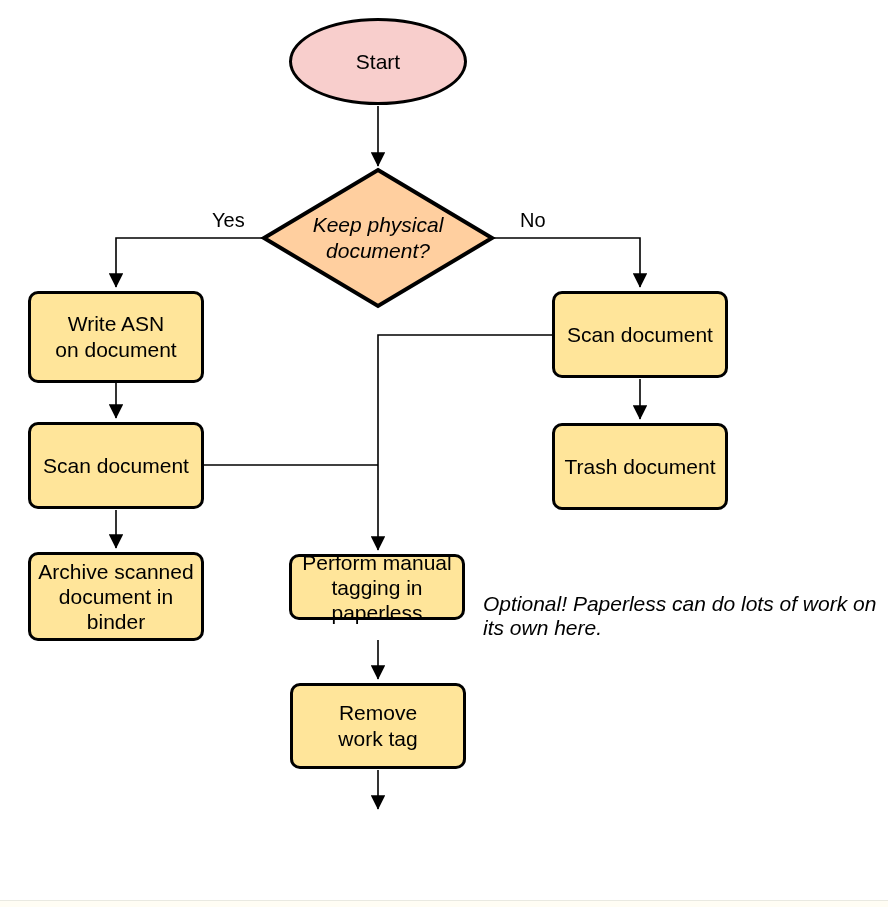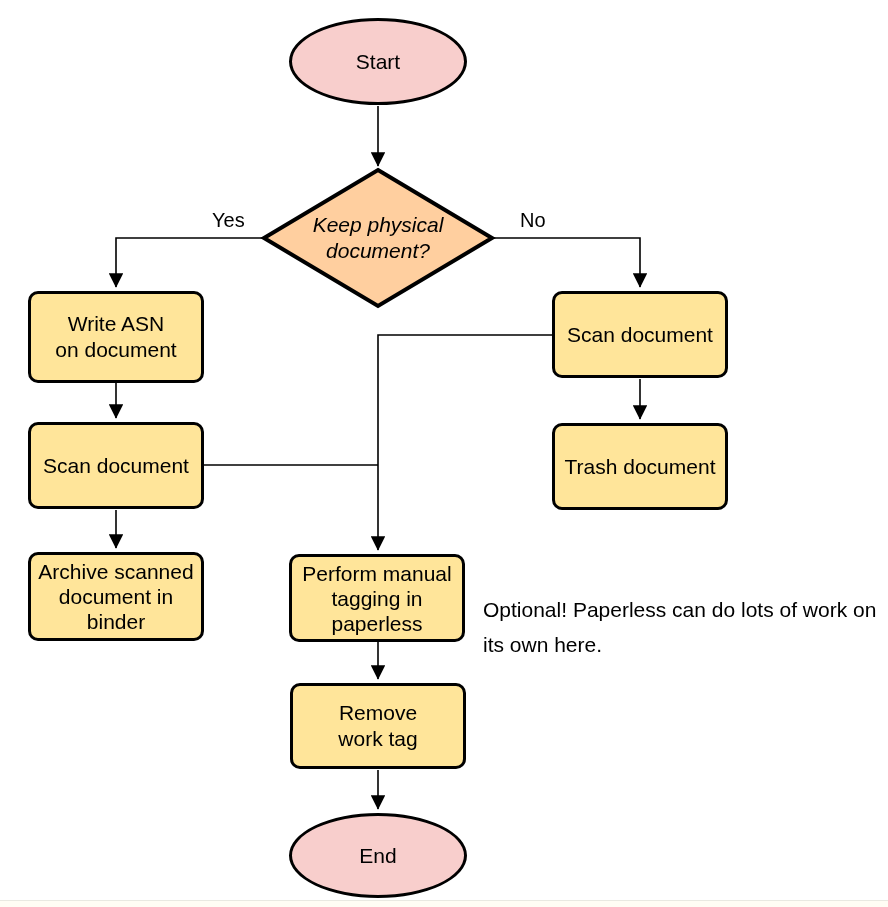"Perform manual" div.node { height: 88px -> 66px }
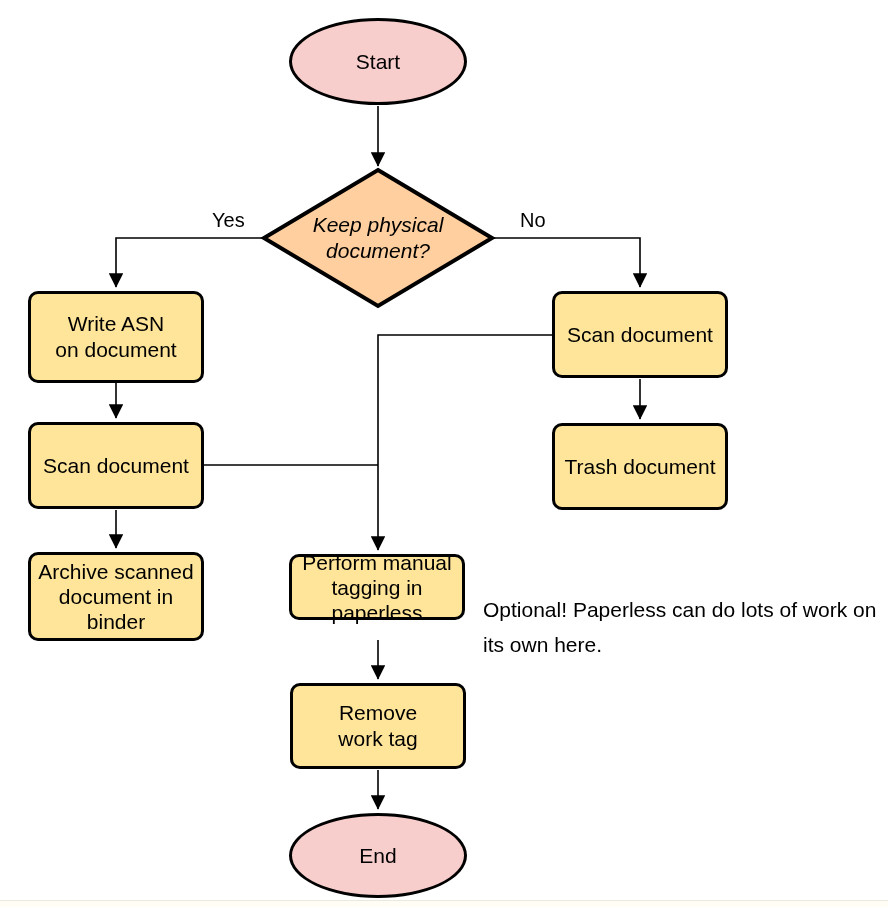"Optional! Paperless can do lots" .annotation { font-style: none -> italic; line-height: 35px -> 24px }
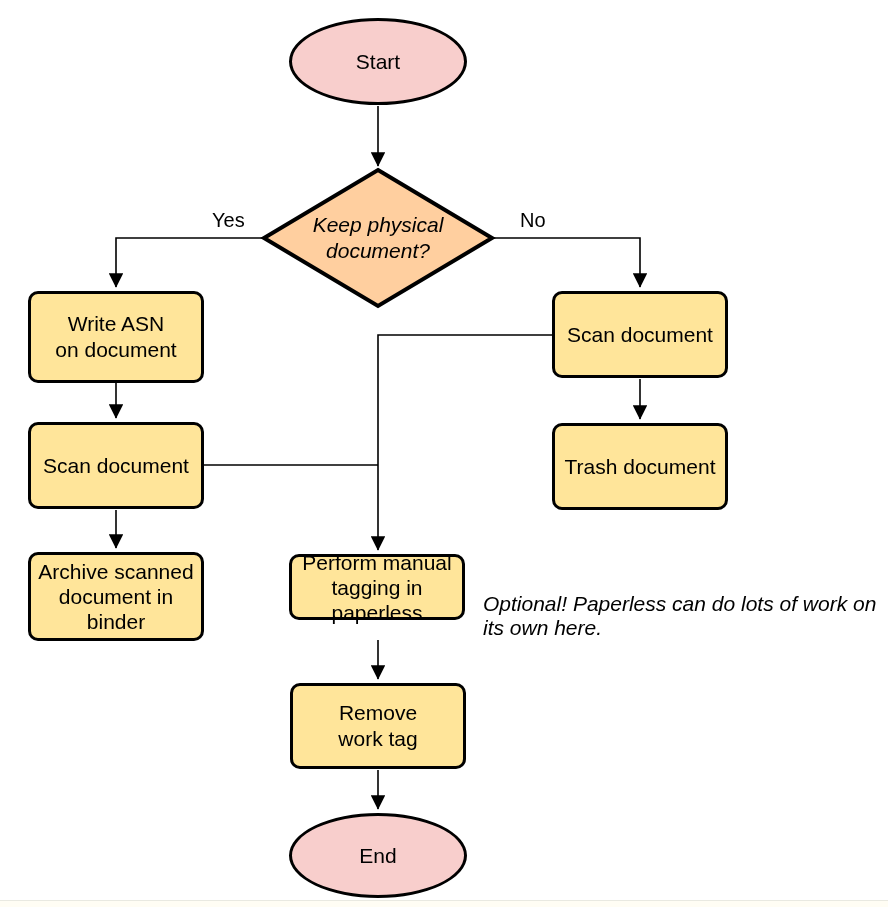"End" div.node { html: <div> <span>End</span> </div> -> none }
